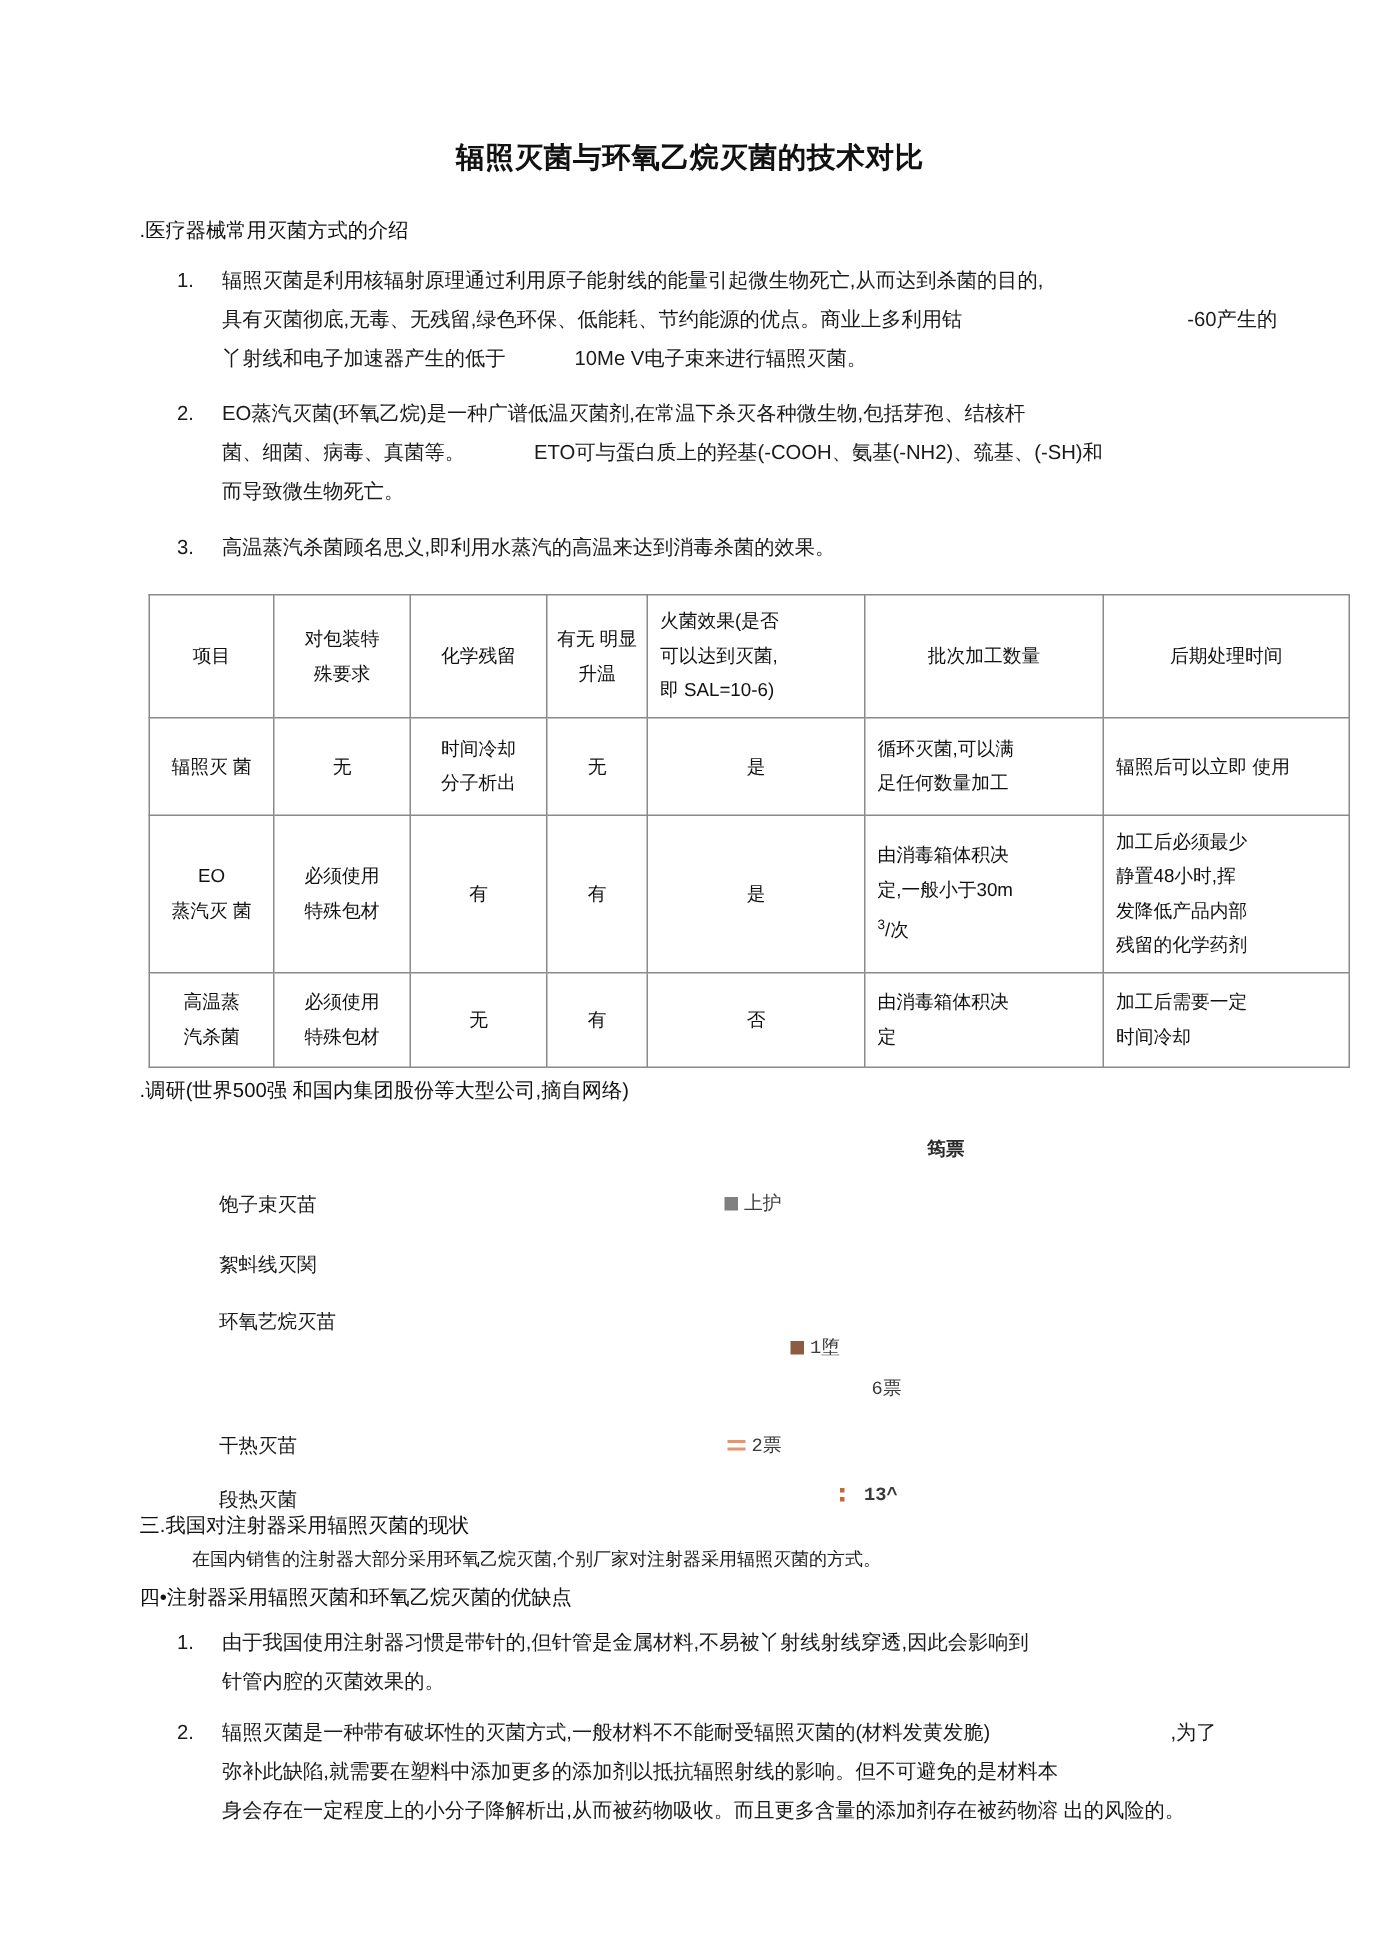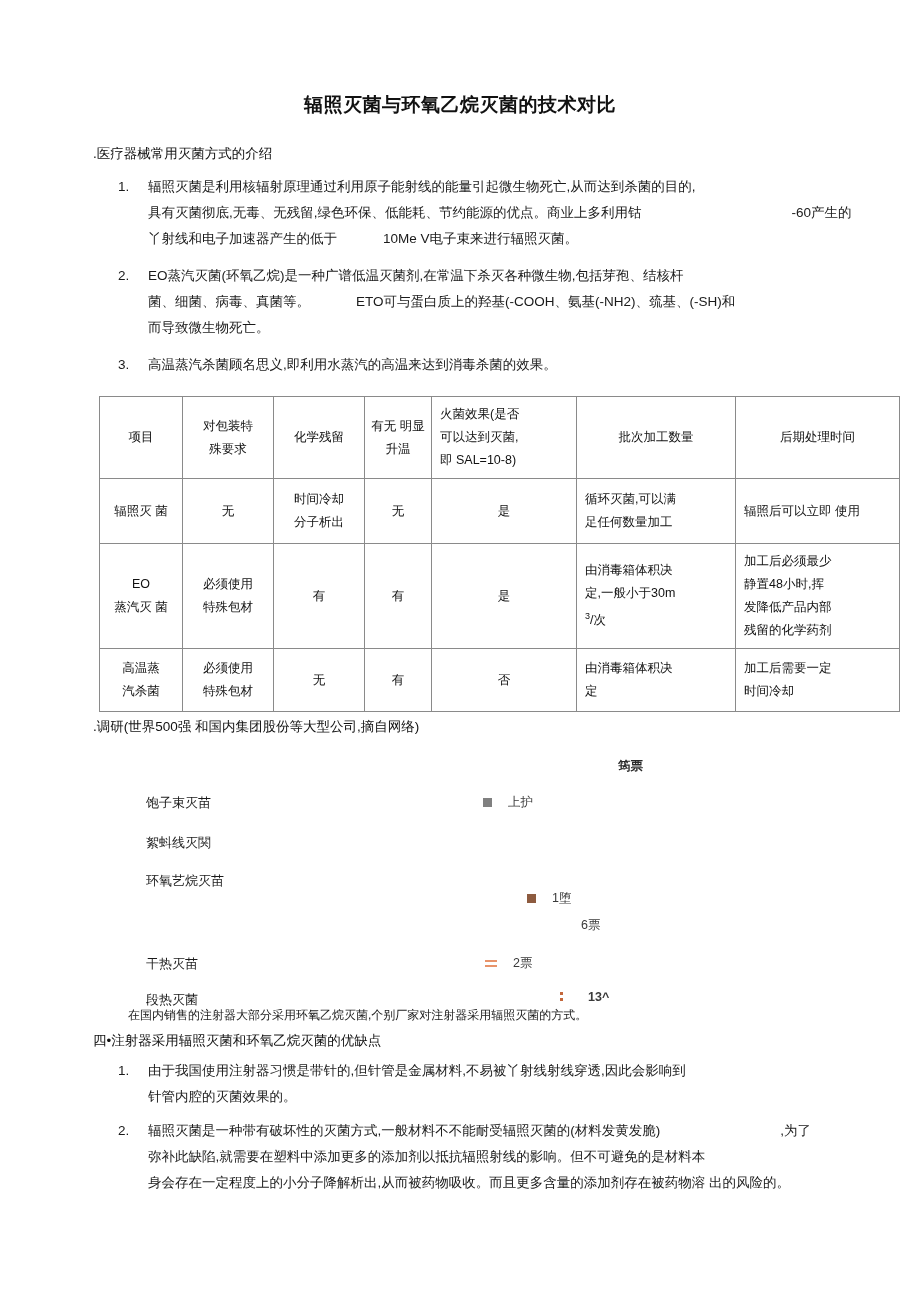"即 SAL=10-8)" span.ln { text: 10-8 -> 10-6 }
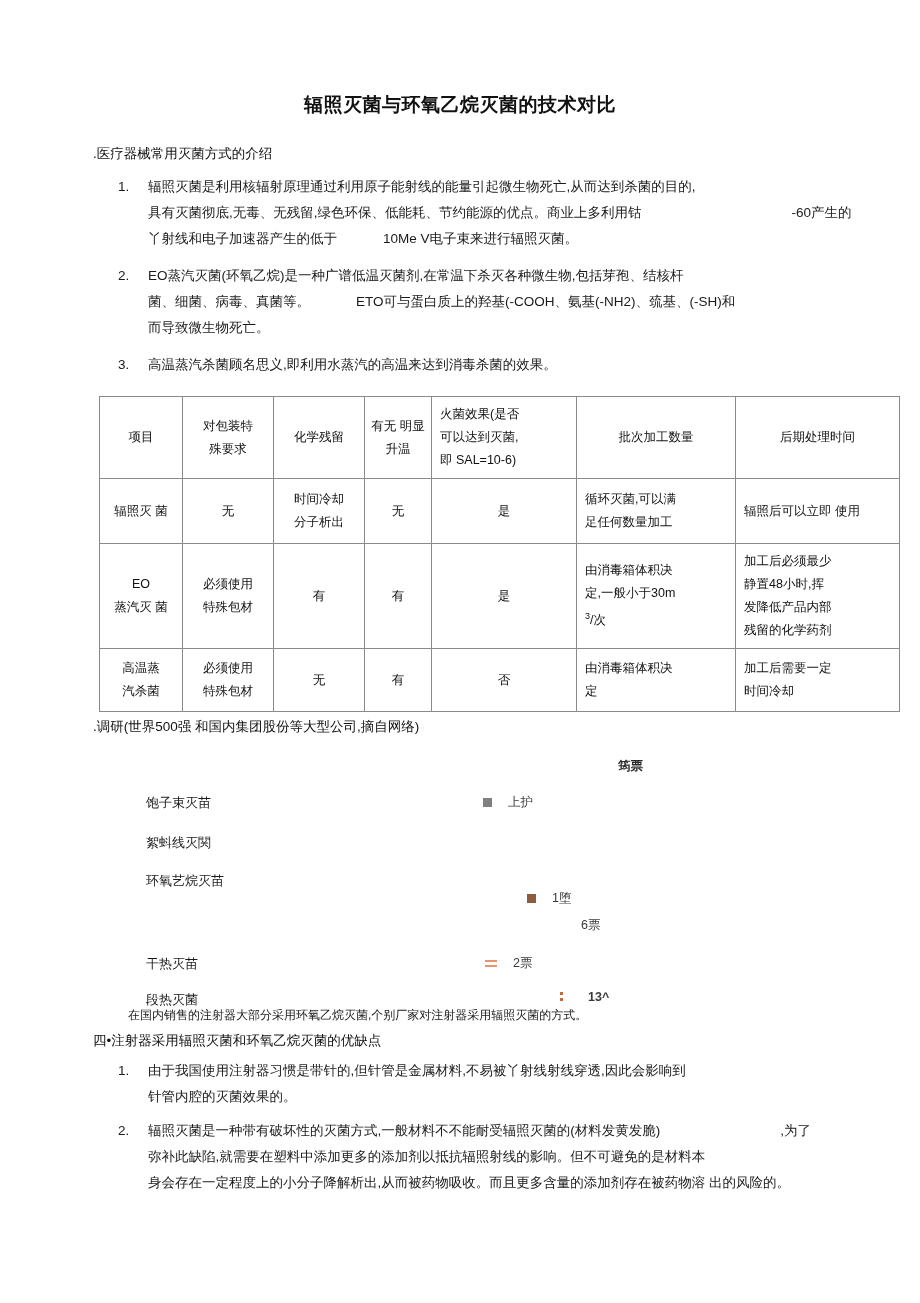"上护" .survey .val { font-family: none -> Liberation Mono, monospace; gap: 16px -> 4px }
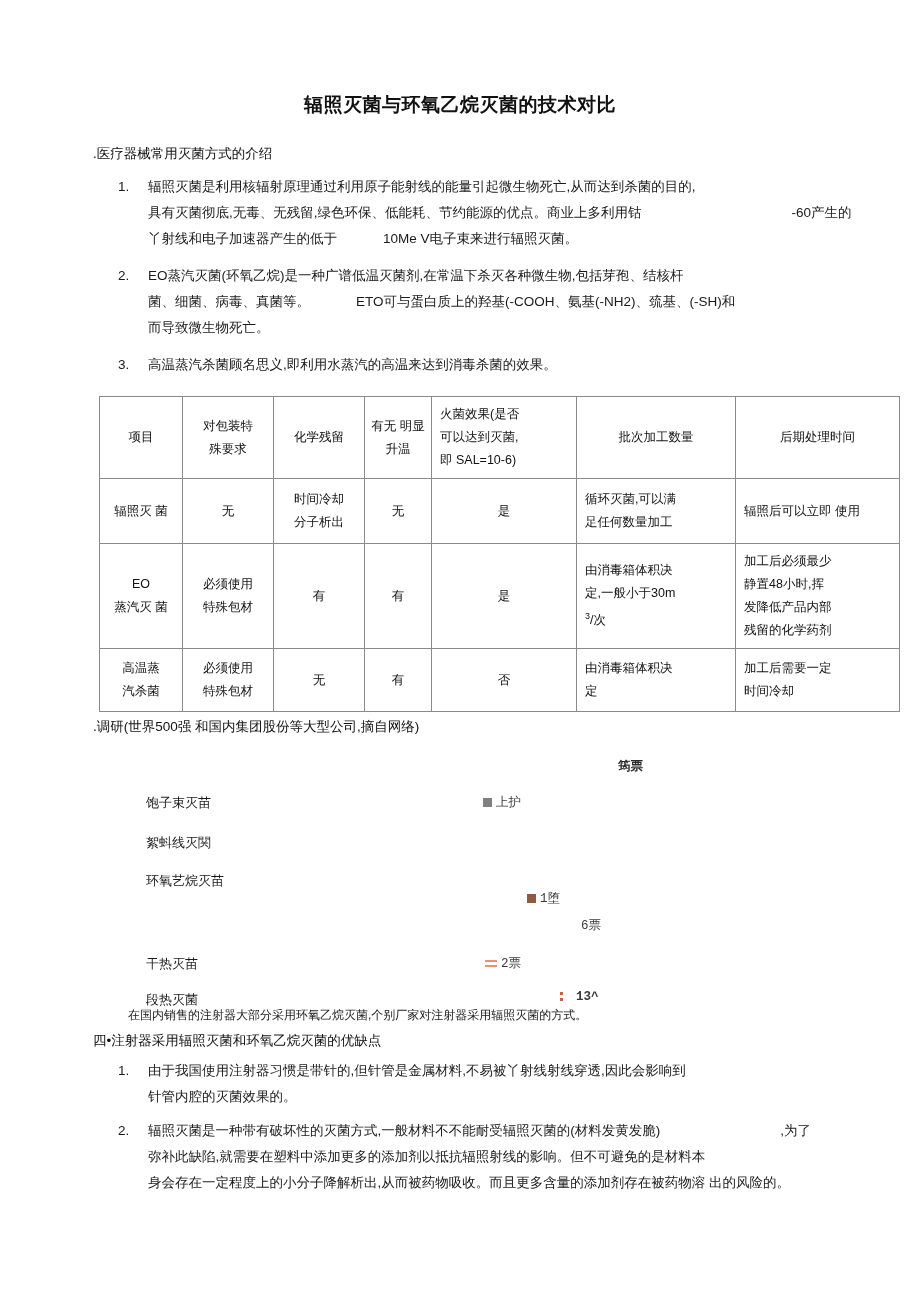"三.我国对注射器采用辐照灭菌的现状" div.section-heading { html: none -> <div>三.我国对注射器采用辐照灭菌的现状</div> }
